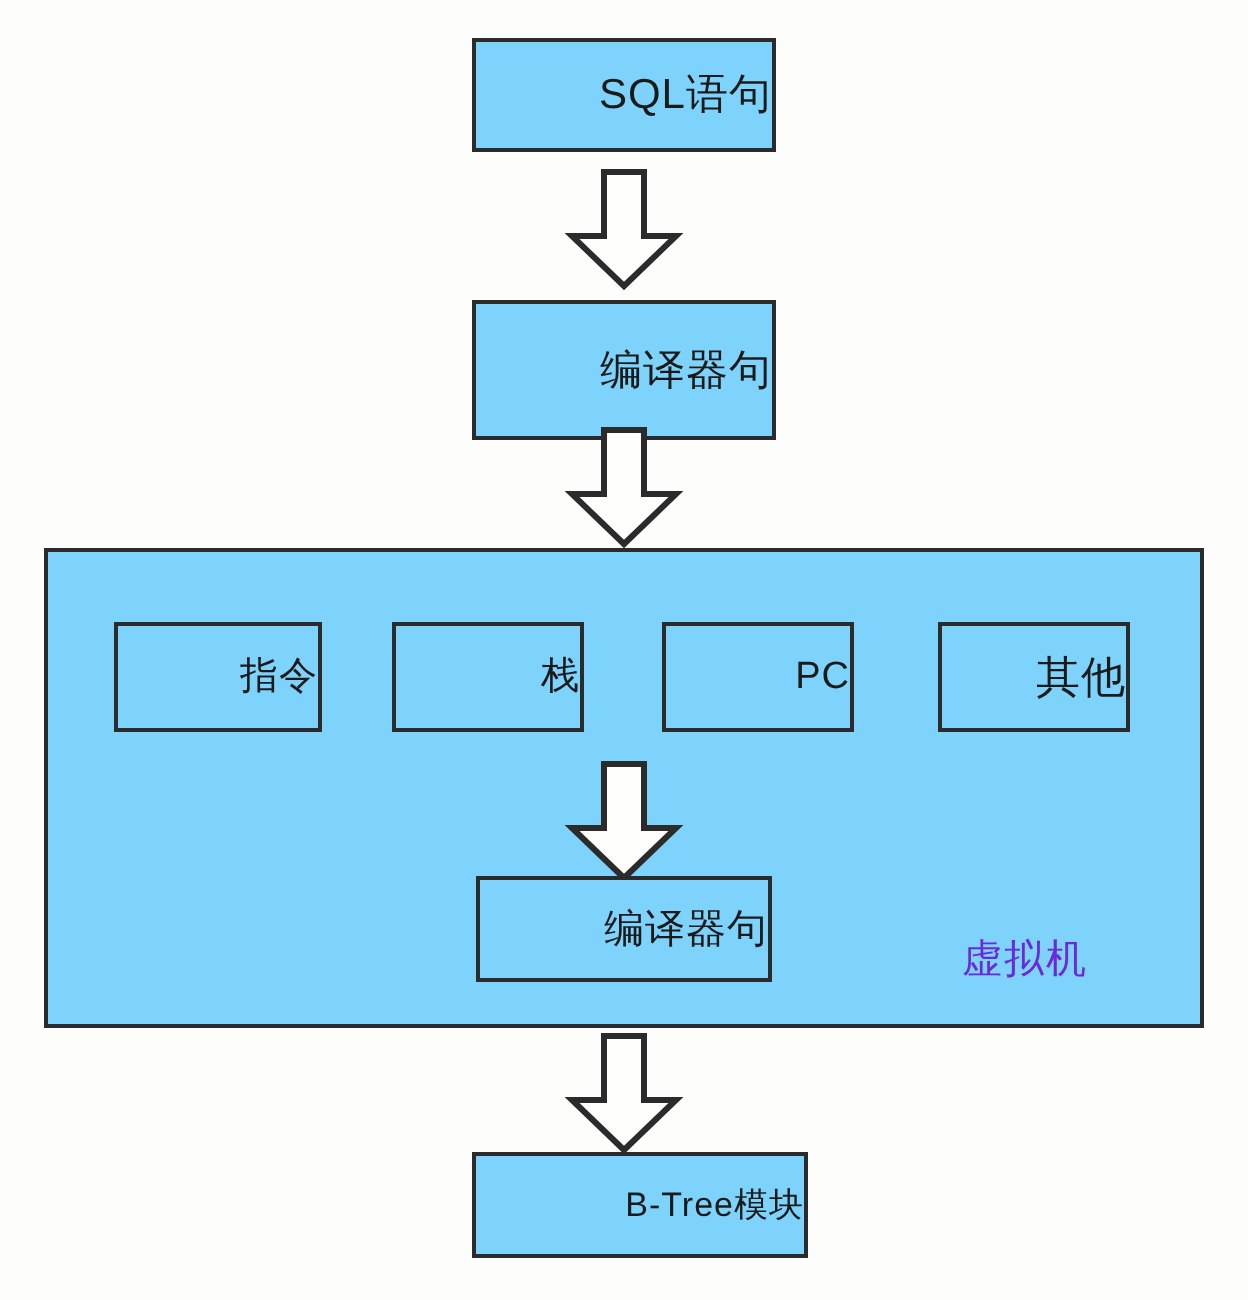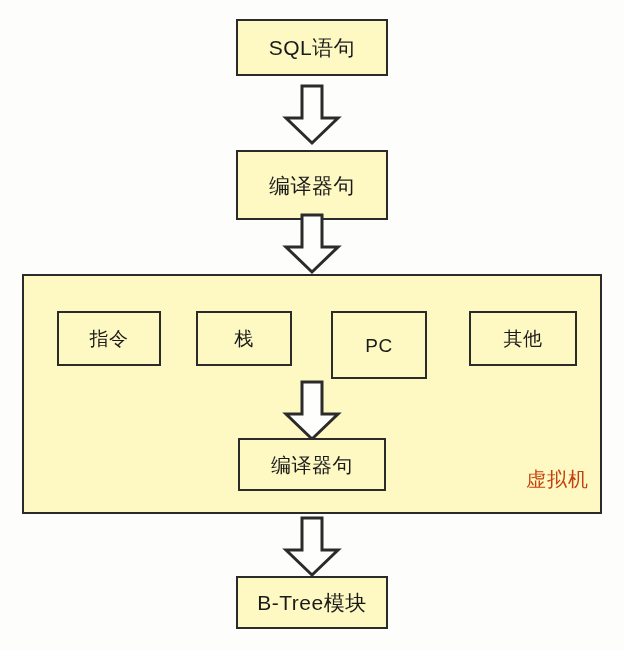"SQL语句" .node { background: #fef9c3 -> #7dd3fc; justify-content: center -> flex-end }
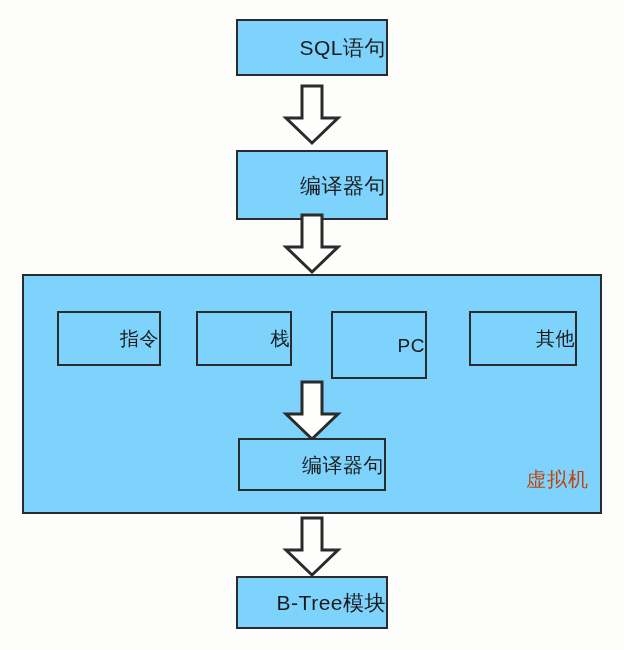"PC" #node-pc { height: 68px -> 55px }
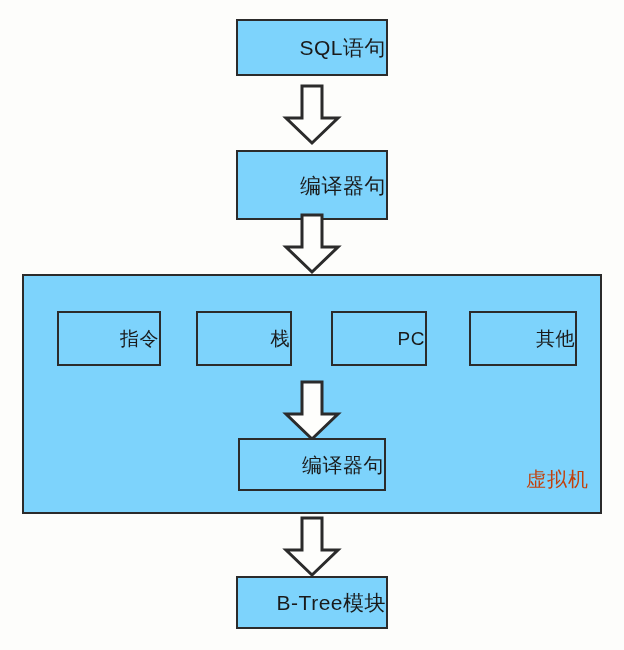"其他" #node-other { font-size: 19px -> 22px; width: 108px -> 96px }
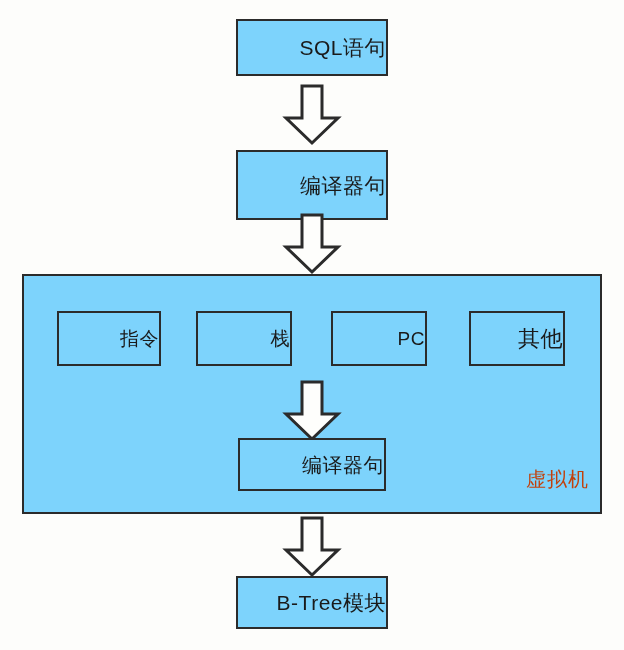"虚拟机" #vm-caption { color: #c2410c -> #6d28d9; left: 526px -> 481px }
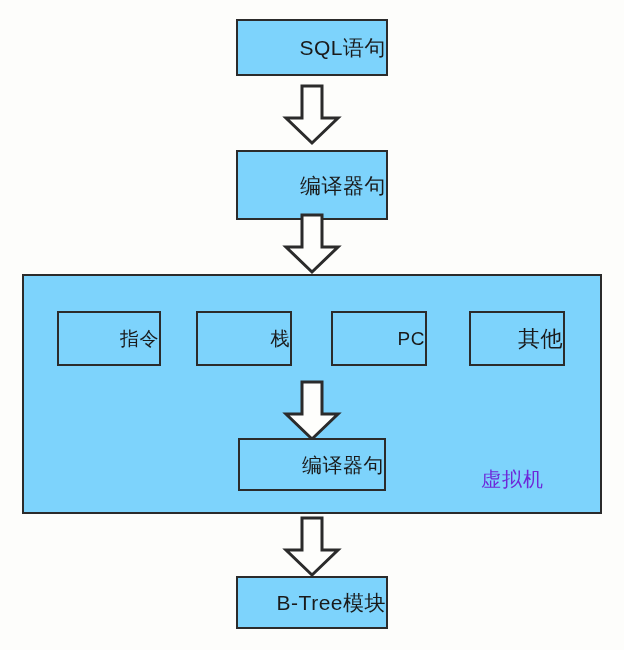"B-Tree模块" #node-btree { font-size: 21px -> 17px; width: 152px -> 168px }
